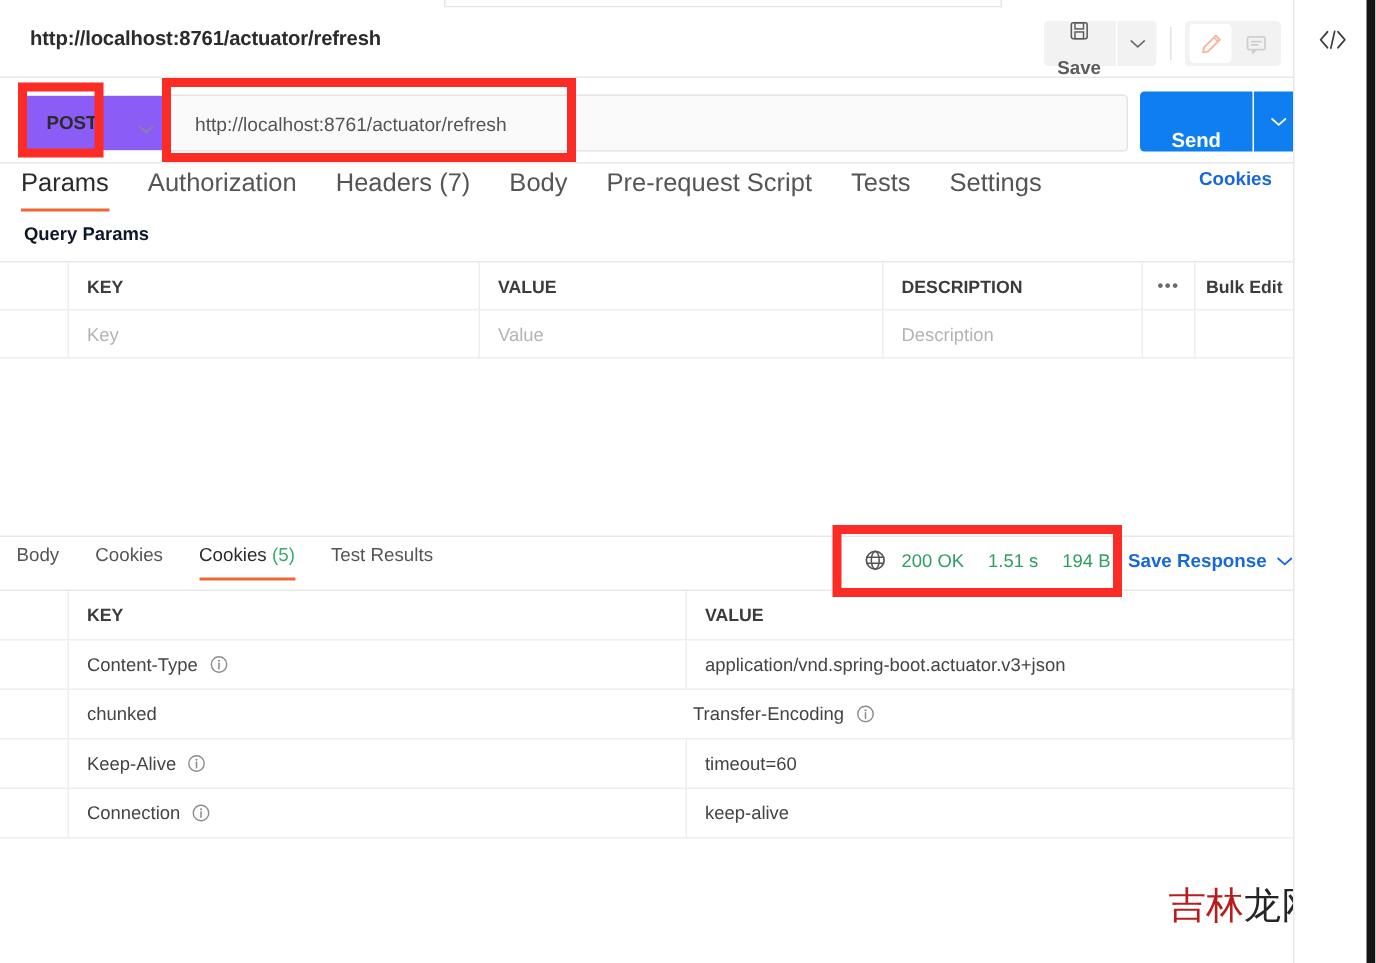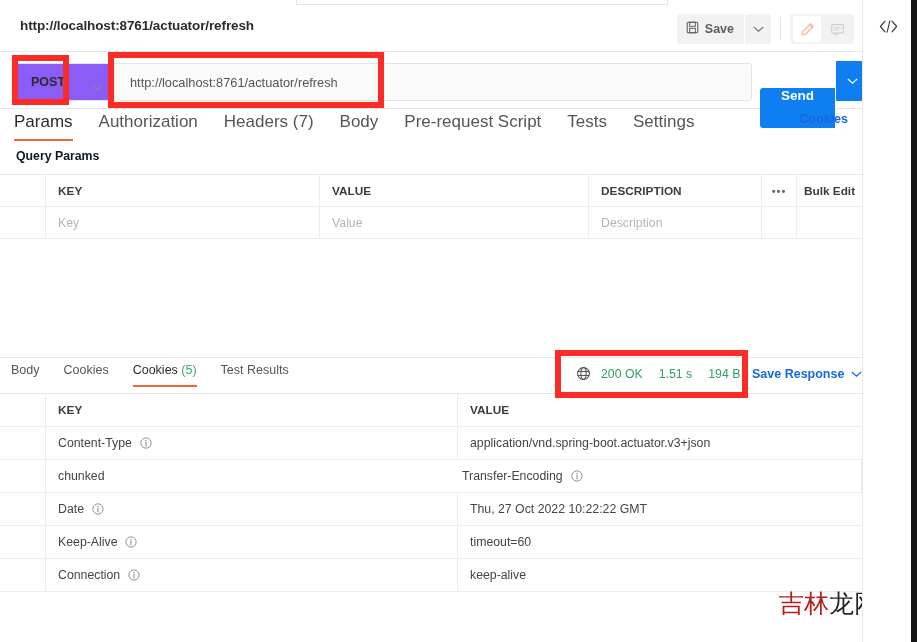"Save" .save-btn { flex-direction: none -> column }
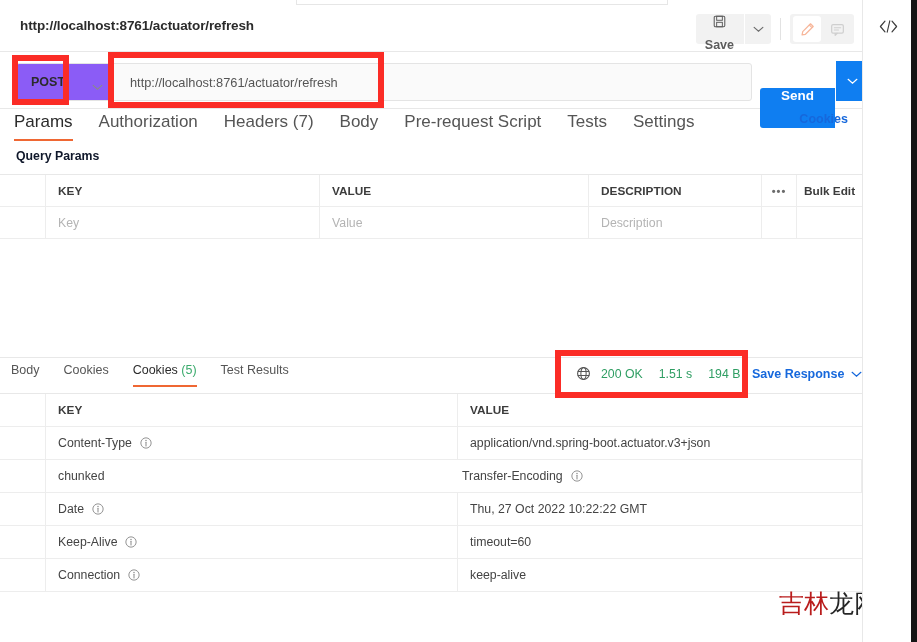"Send" .send-btn { align-items: flex-start -> flex-end; margin-top: 27px -> none }
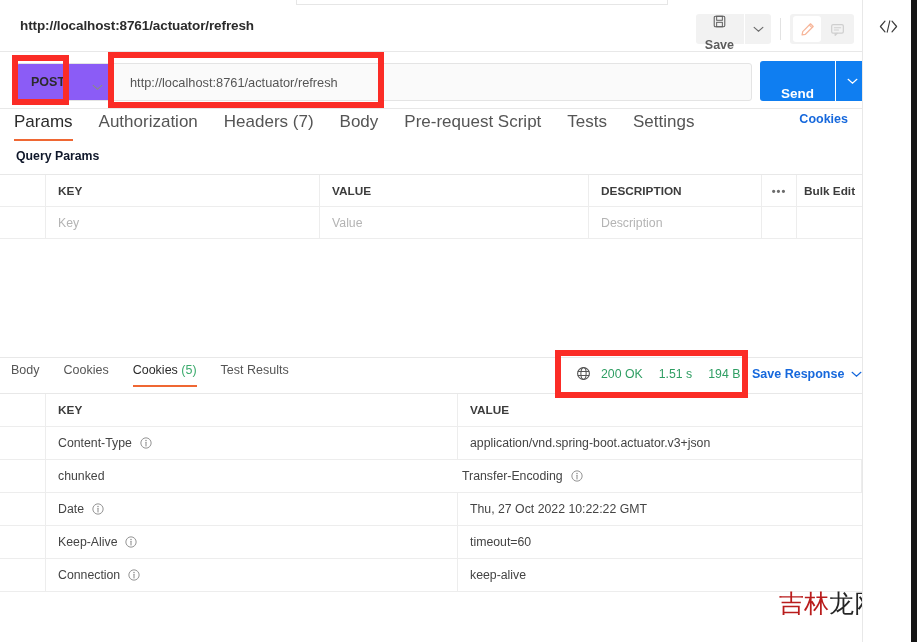"Date" div.rrow { html: <div> <div></div> <div> <span>Date</span> <span> <svg> <circle></circle> <circle></circle> <path></path> </svg> </span> </div> <div>Thu, 27 Oct 2022 10:22:22 GMT</div> </div> -> none }
